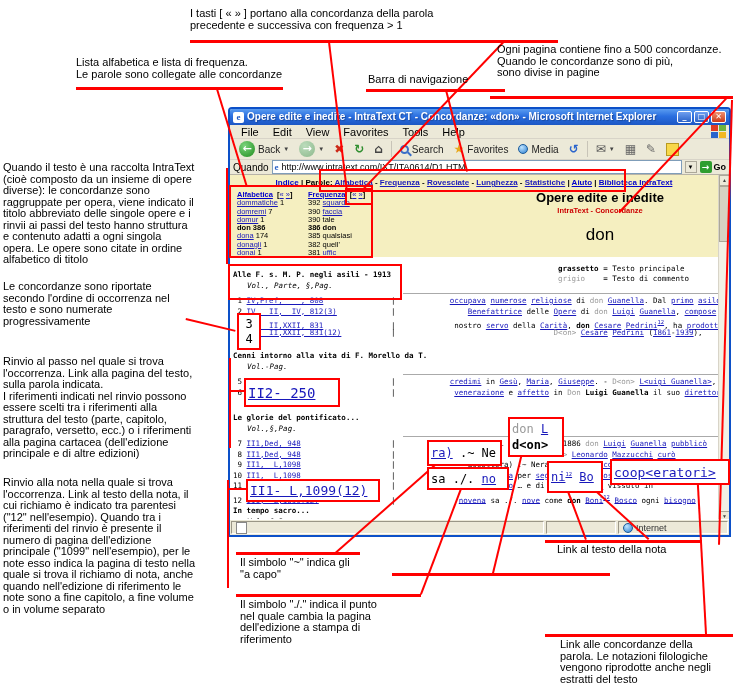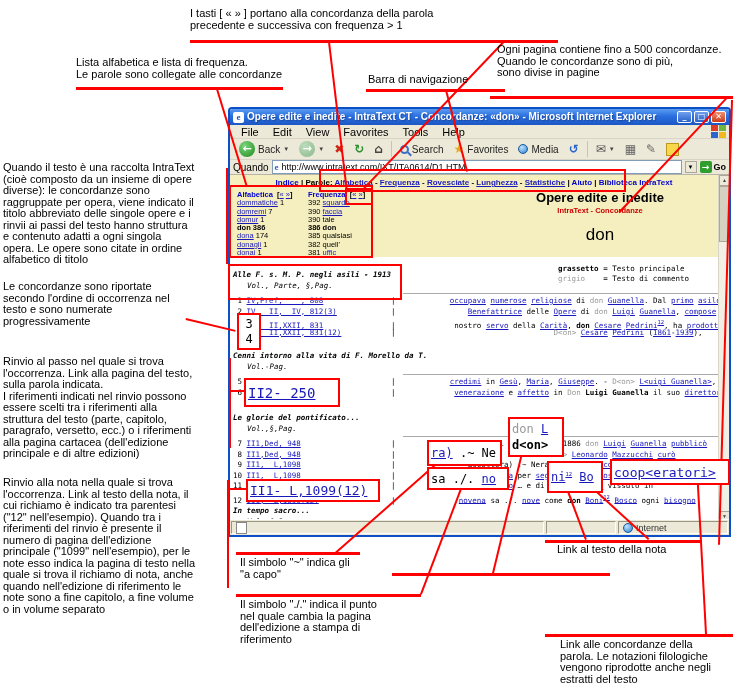"Indice" .s-bl { text-decoration: none -> underline }
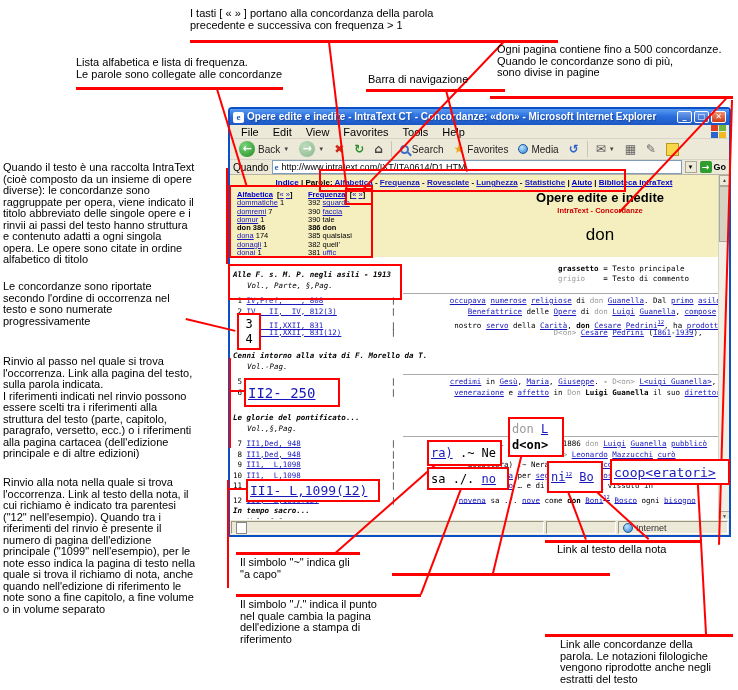"Alle F. s. M. P." .c-title { font-style: italic -> none }
